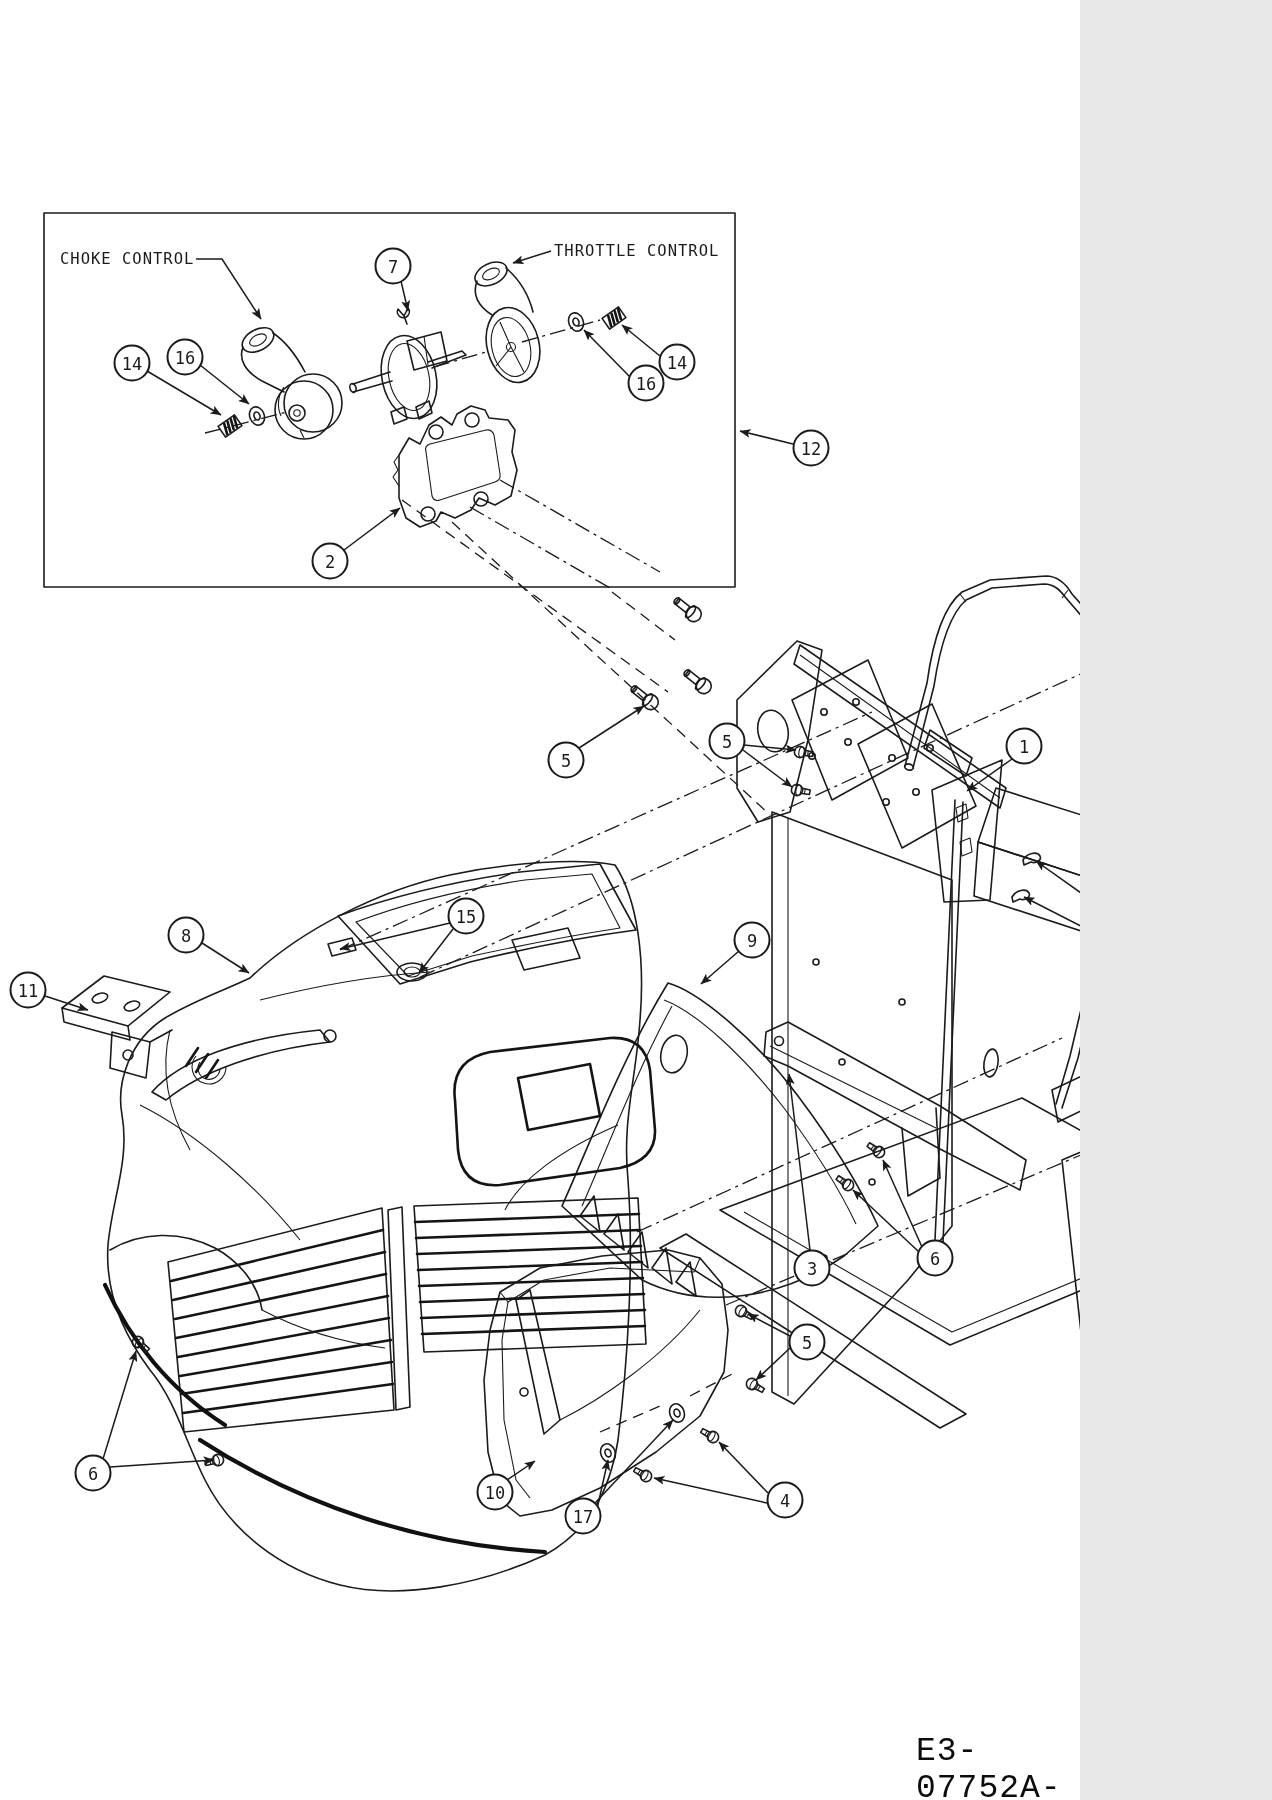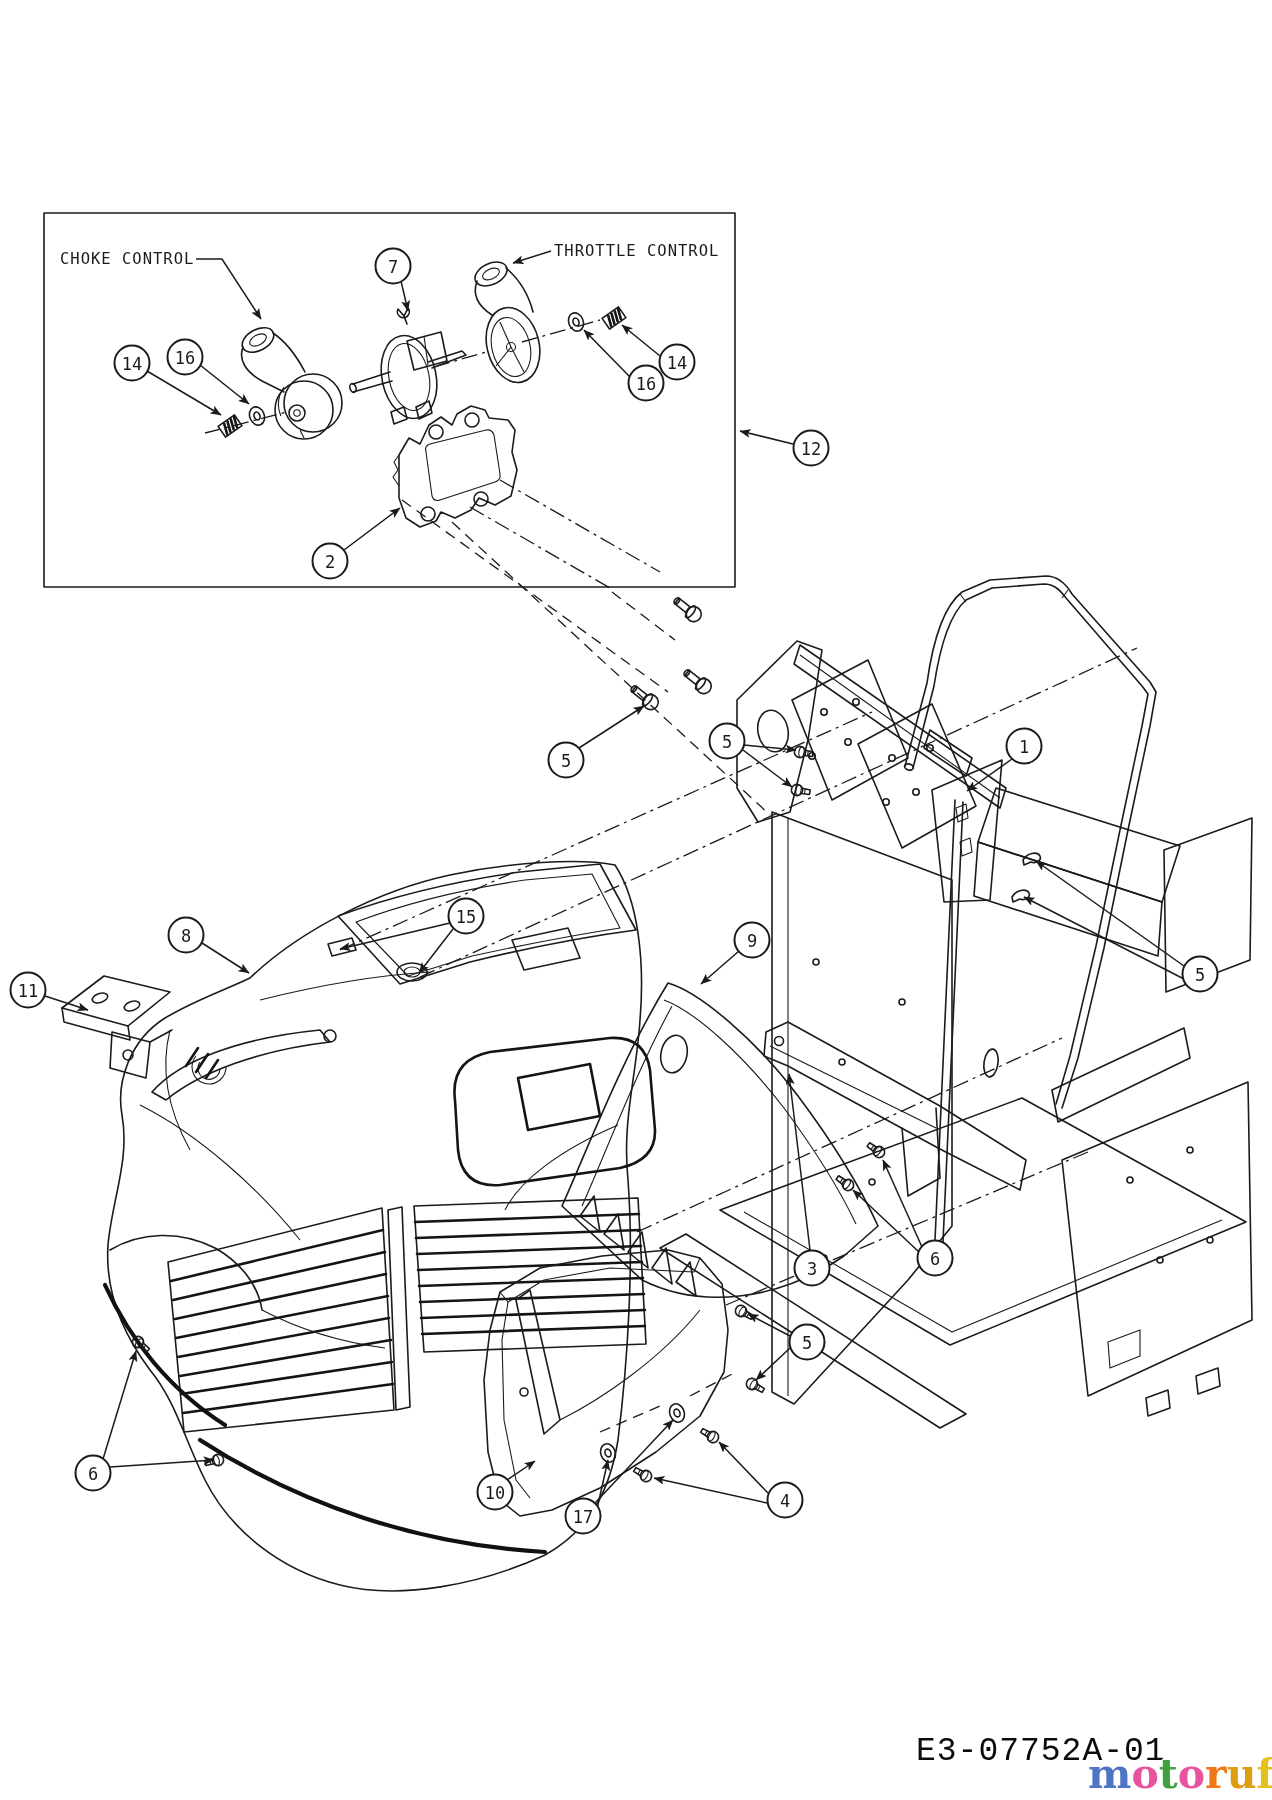"CHOKE CONTROL" .canvas { padding-left: none -> 24px; width: 1272px -> 1056px }
